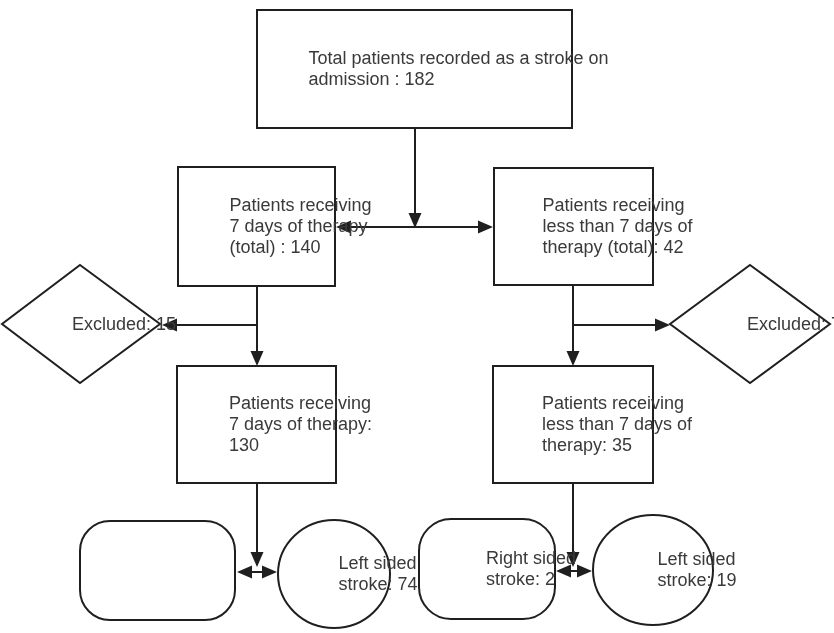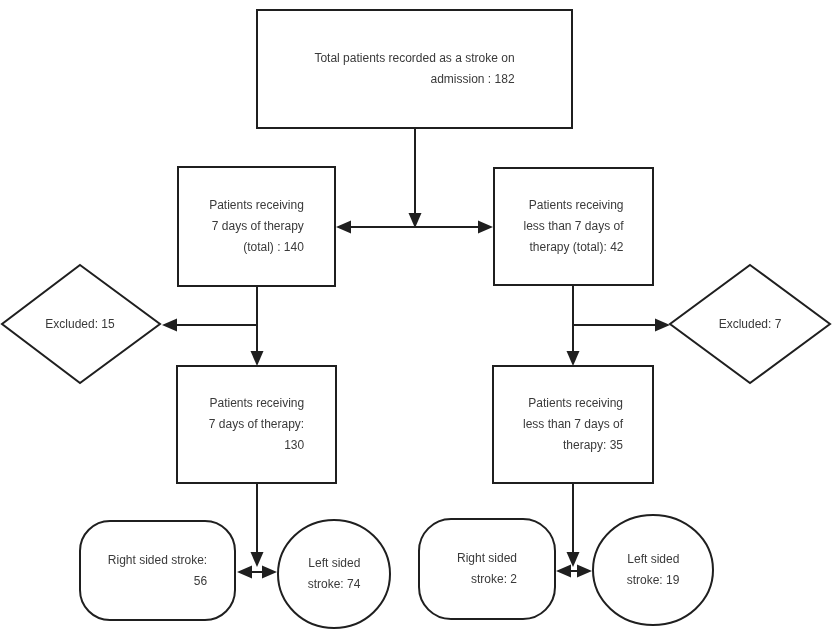"Total patients recorded as a" .label { font-size: 12px -> 18px; padding-left: none -> 44px; text-align: right -> left }
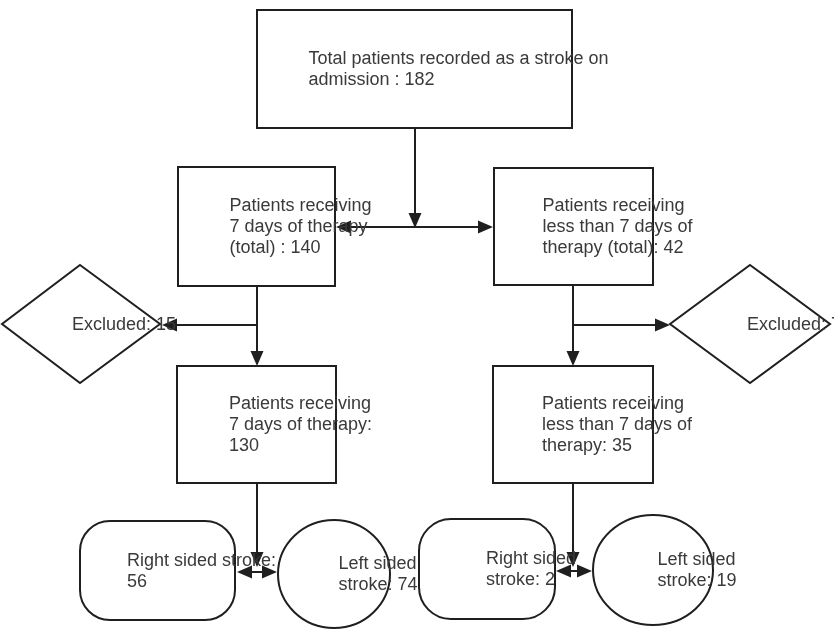"Right sided stroke:" div.label { html: <div>Right sided stroke: 56</div> -> none }
